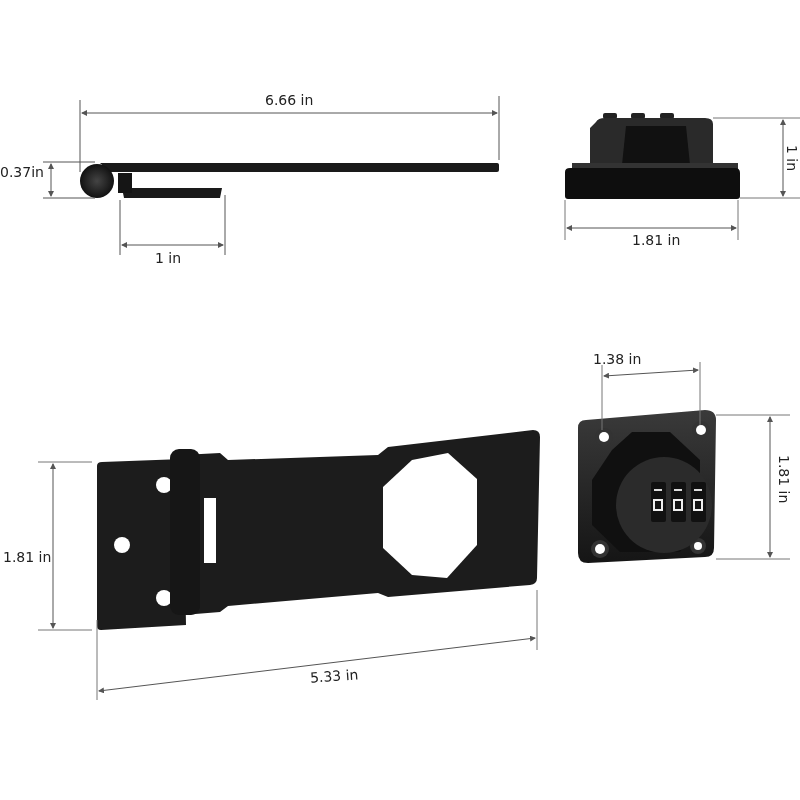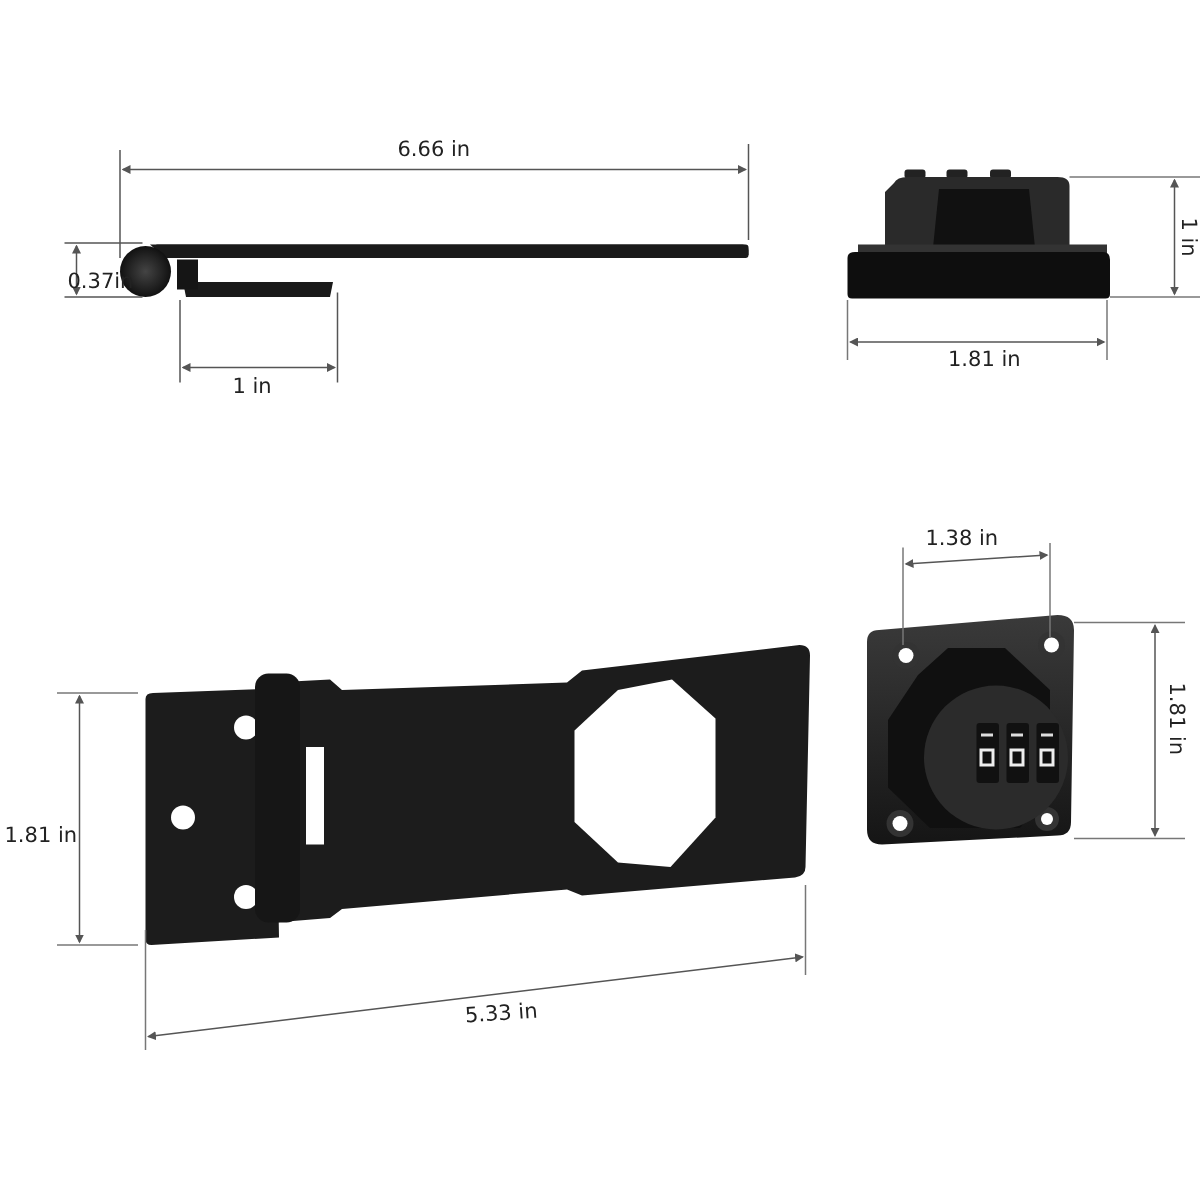"0.37in" div.lbl { padding-left: 45px -> none; top: 180px -> 164px }
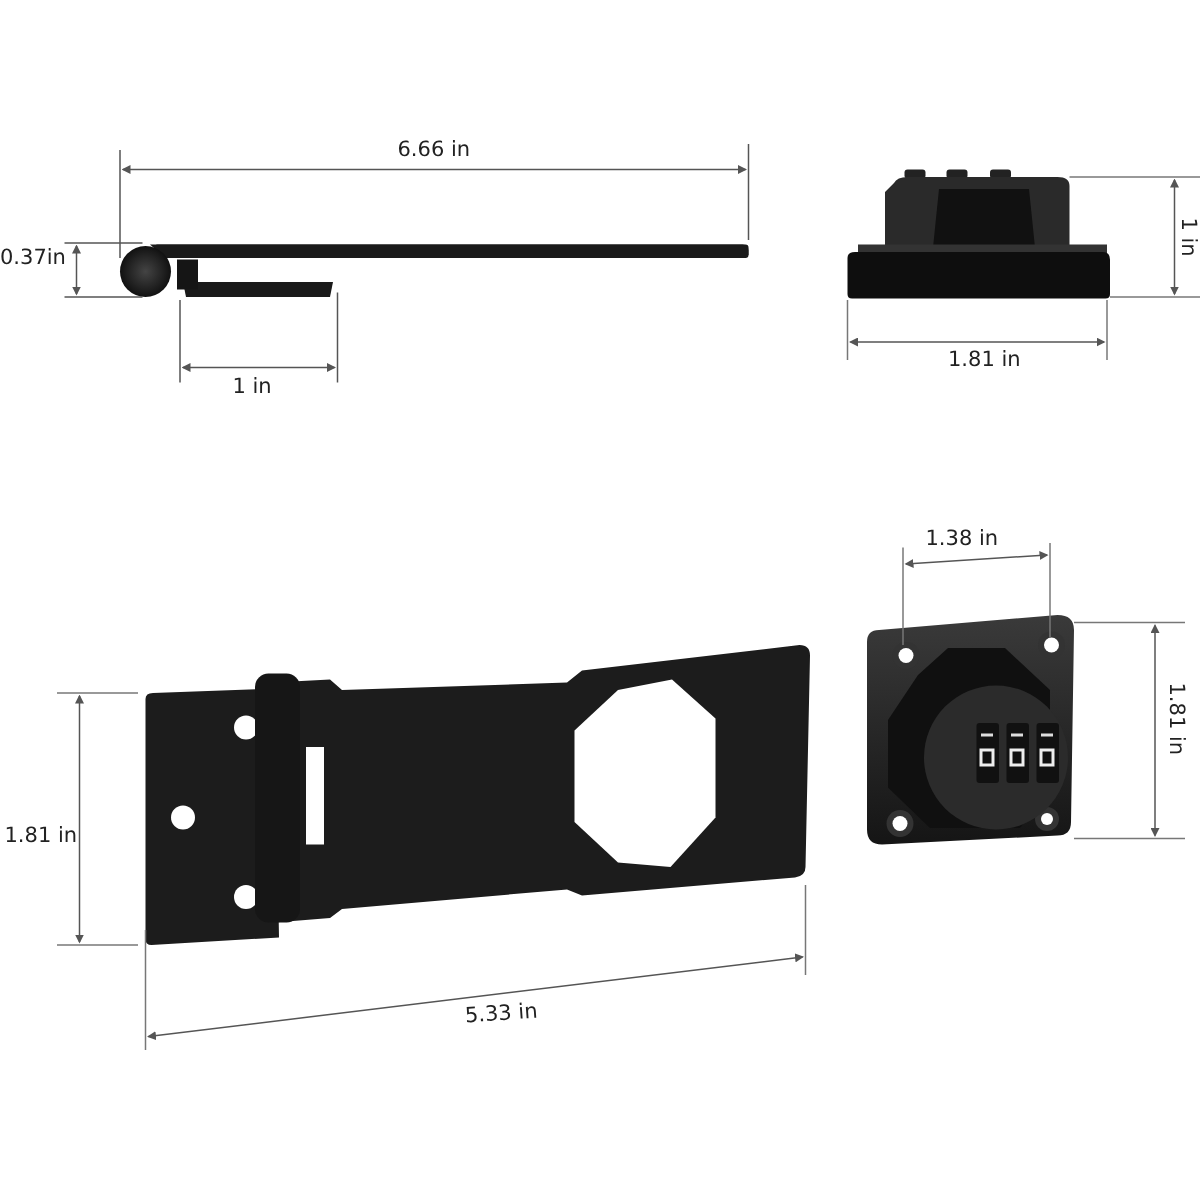"1.38 in" div.lbl { left: 617px -> 593px }
